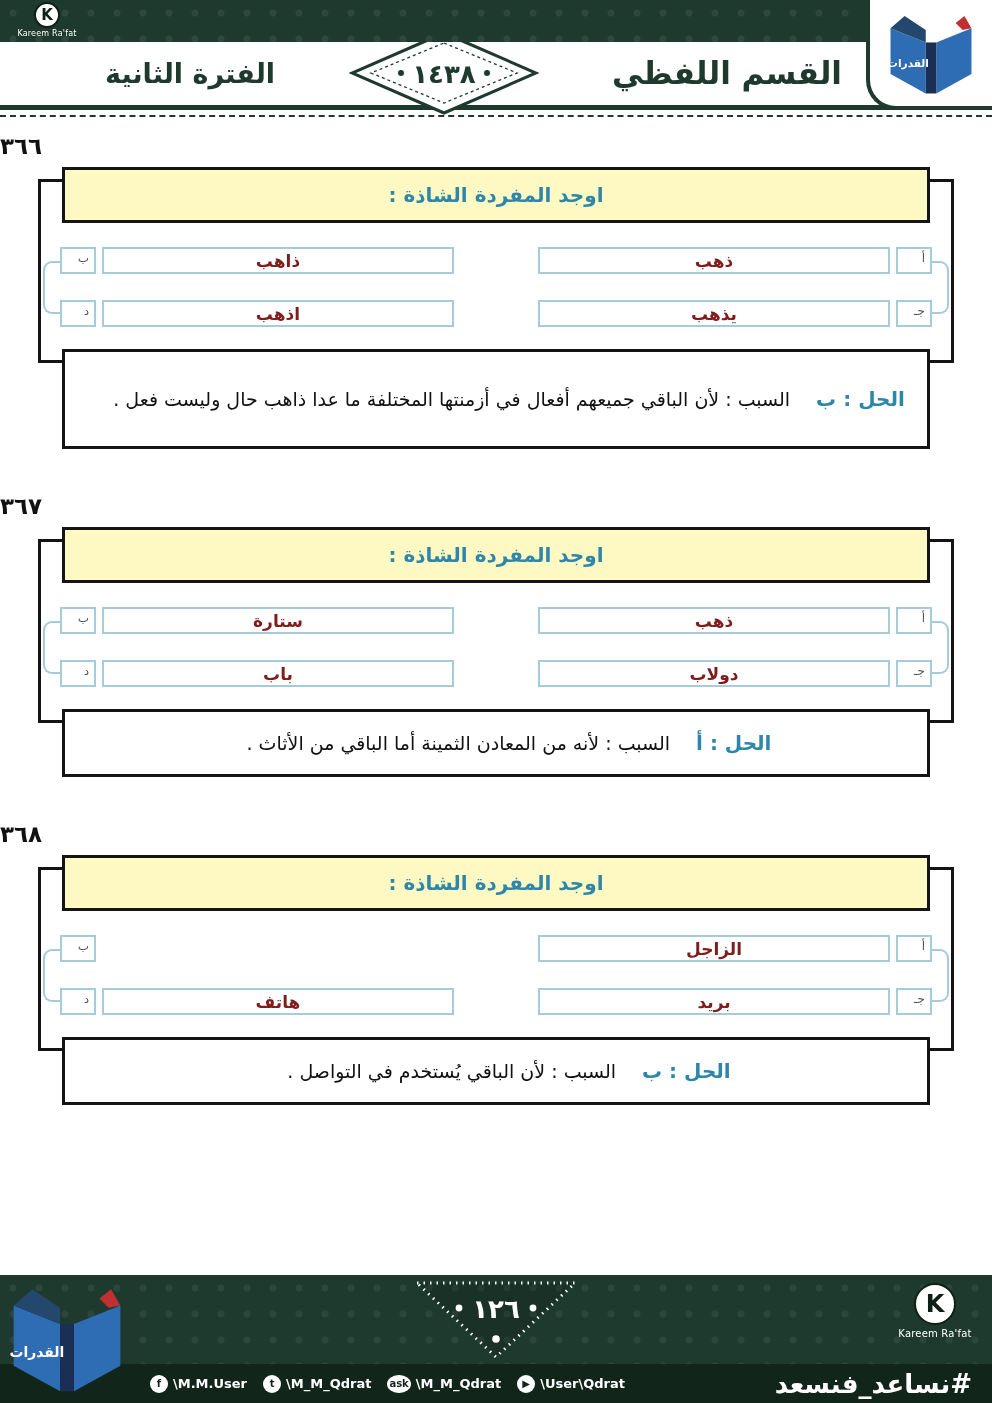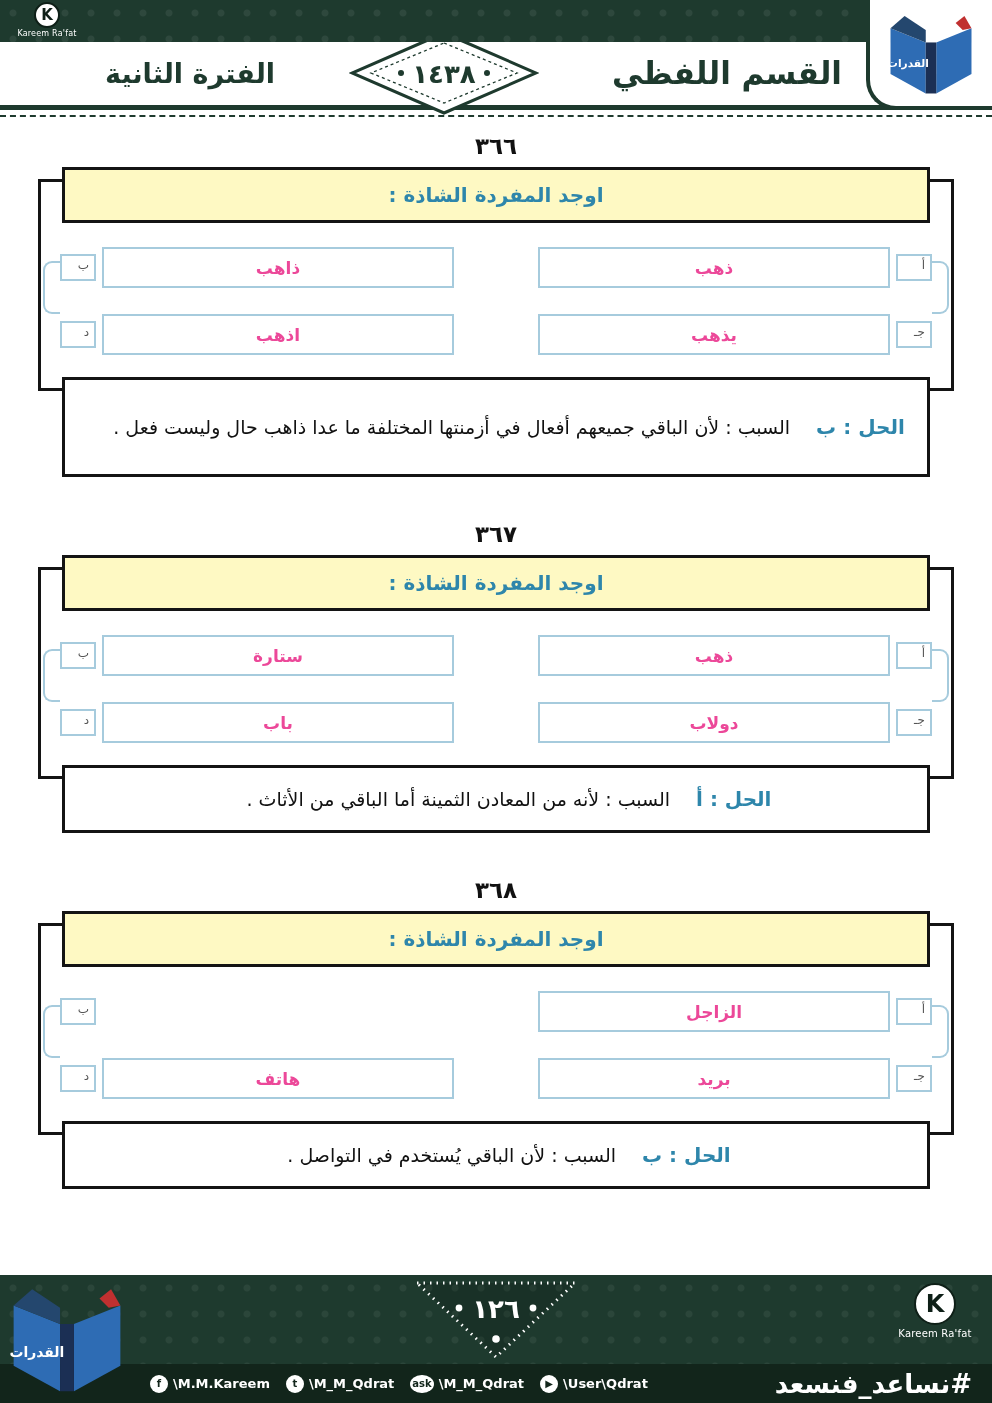"٣٦٦" .q-number { text-align: center -> left }
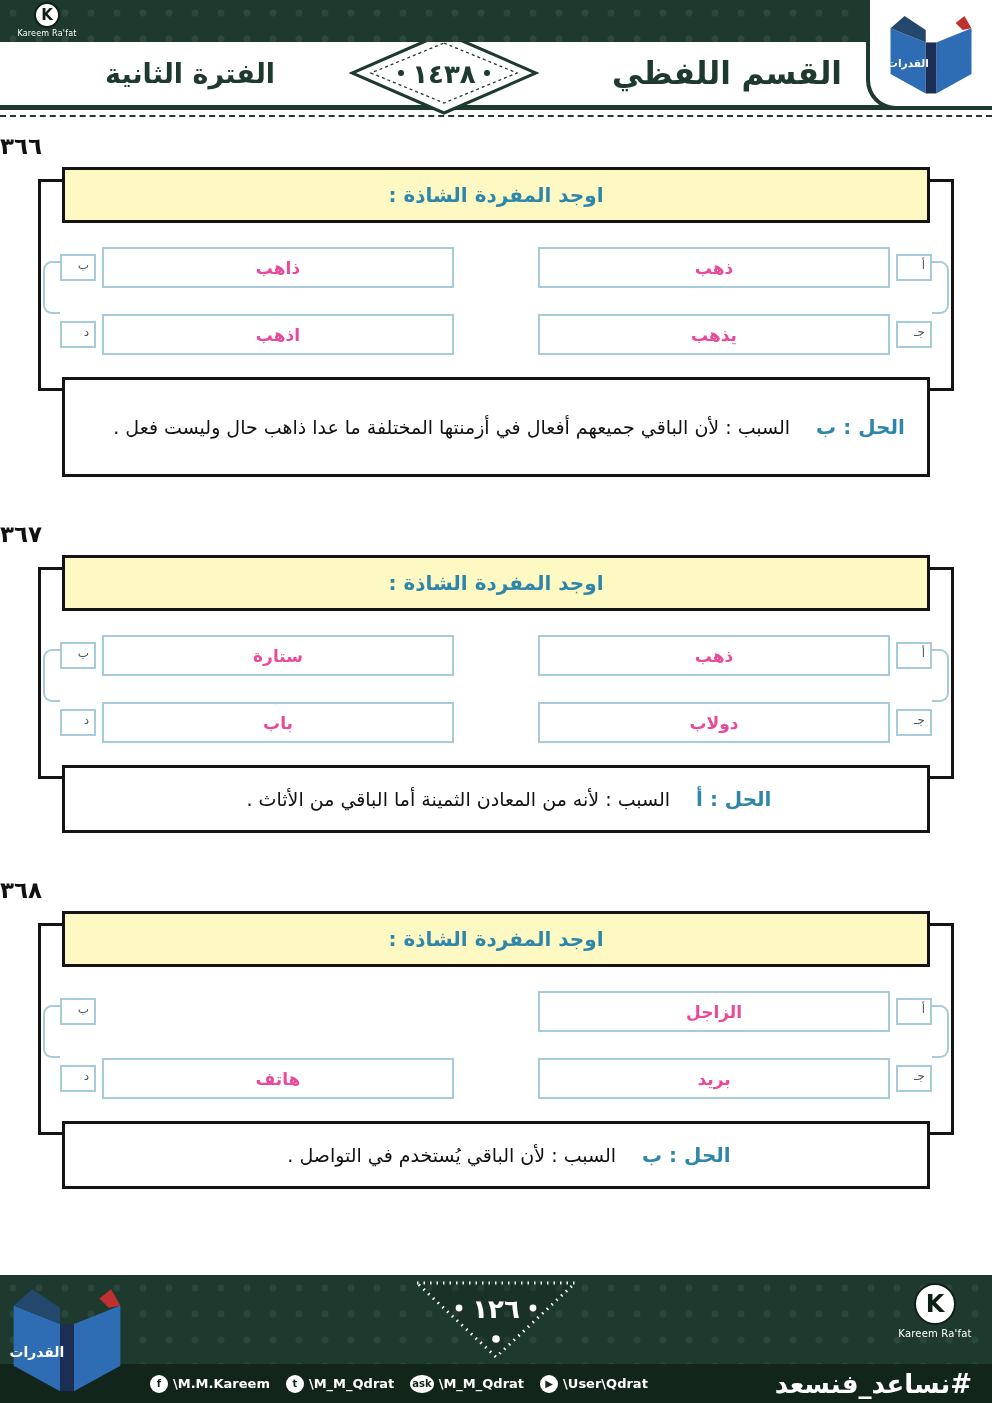"ذاهب" .opt-box { color: #ec4899 -> #7f1d1d; height: 41px -> 27px }
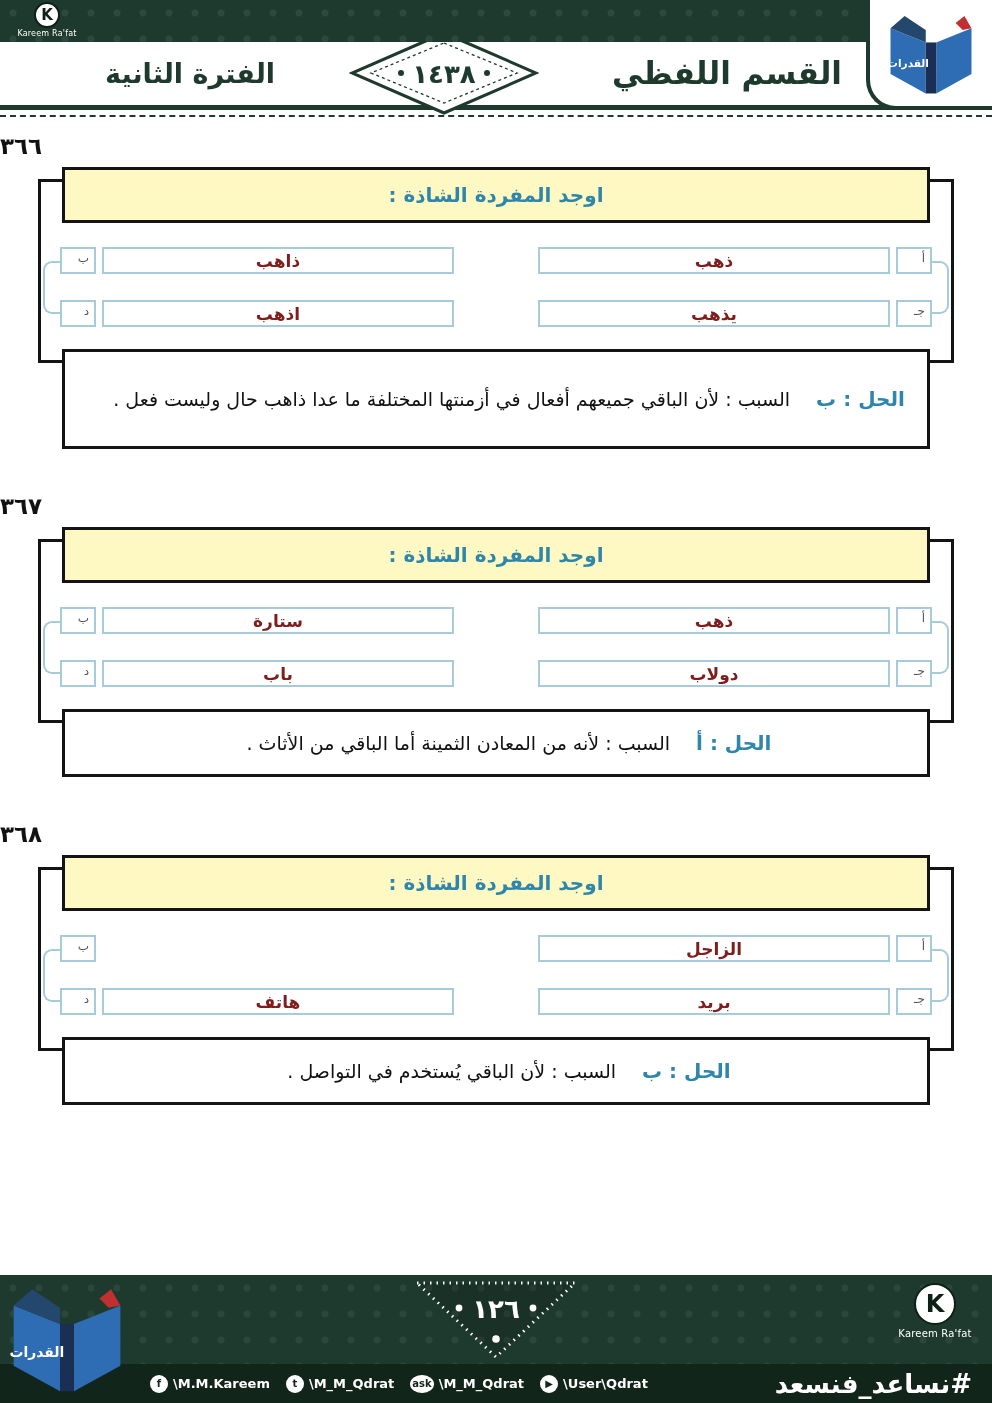"\M.M.Kareem" span { text: M.M.Kareem -> M.M.User }
